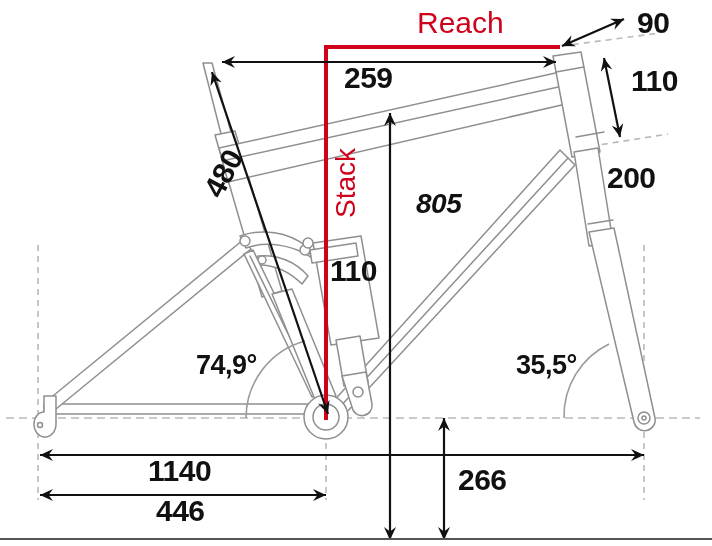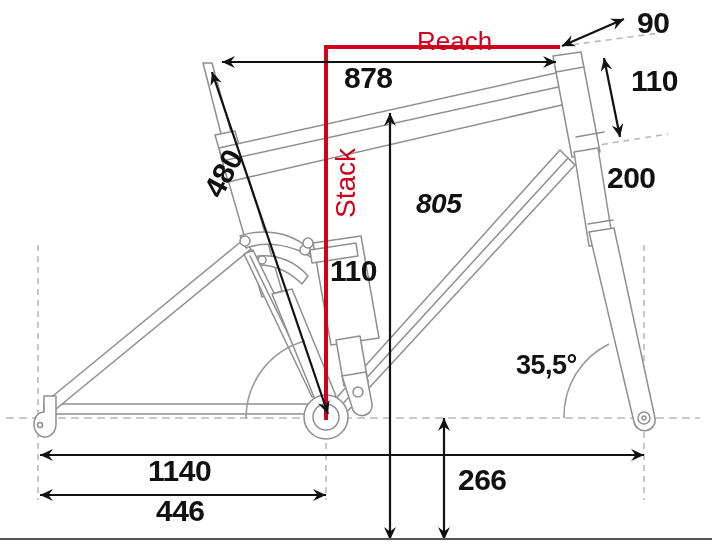"Reach" div.redlabel { font-size: 26px -> 30px; top: 28px -> 8px }
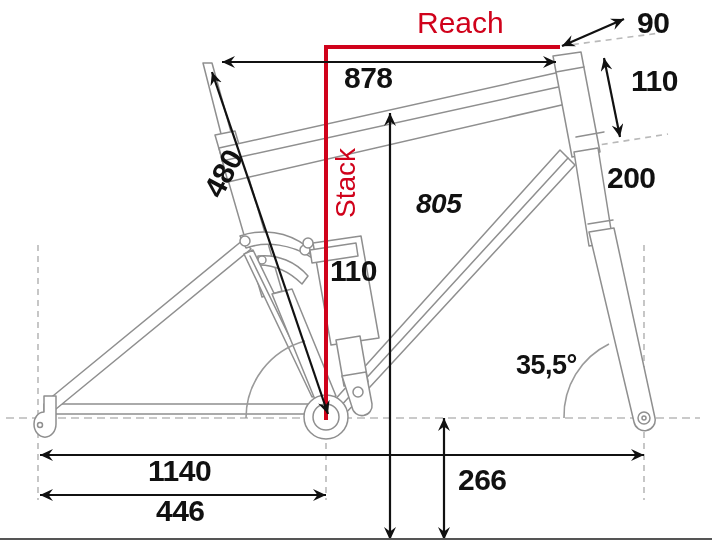"878" div.dimlabel { text: 878 -> 259 }
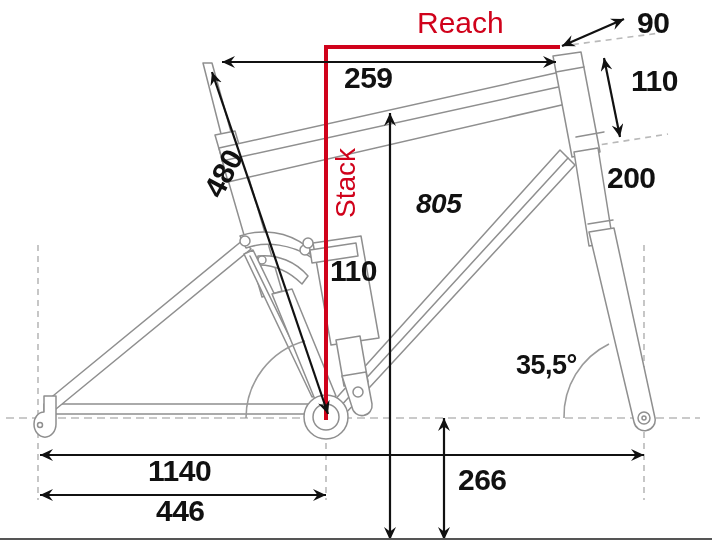"74,9°" div.dimlabel { html: none -> <div>74,9°</div> }
